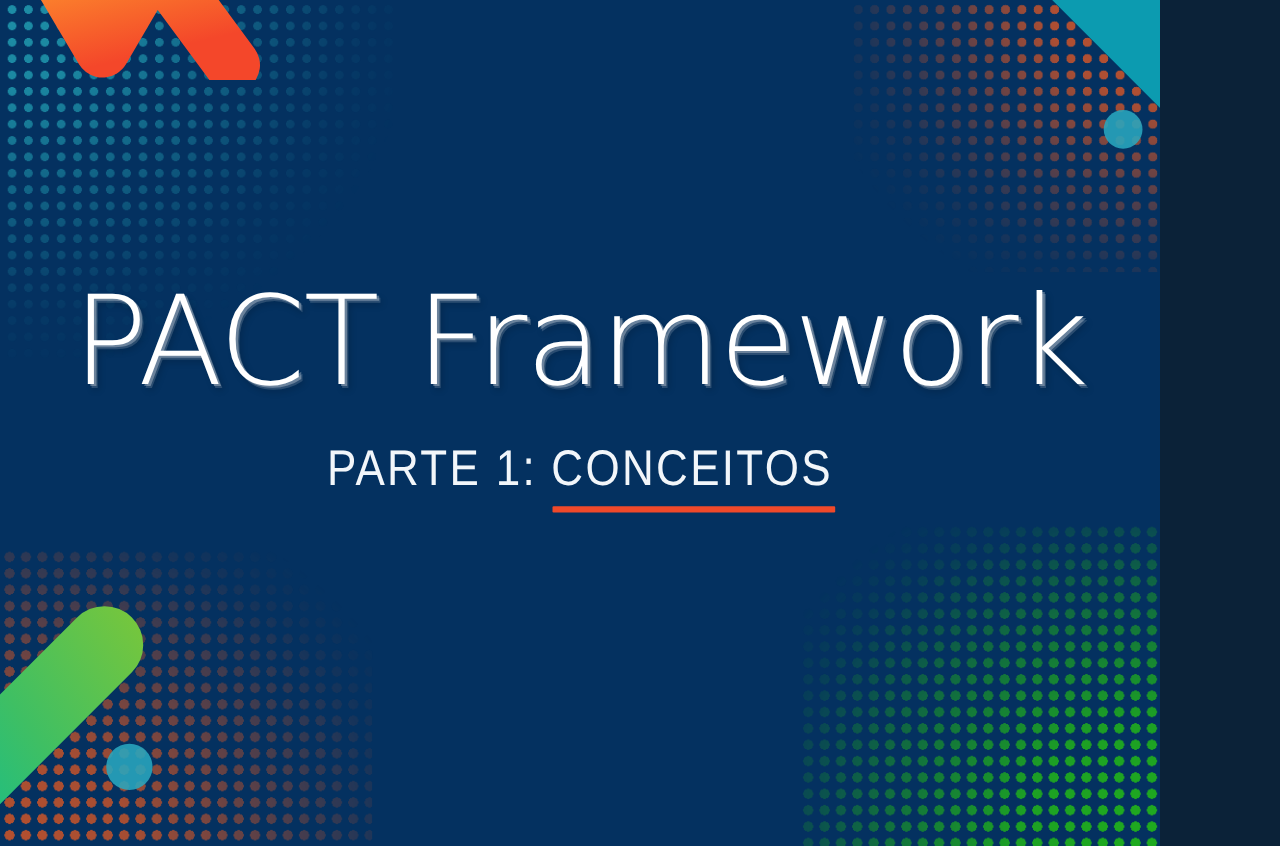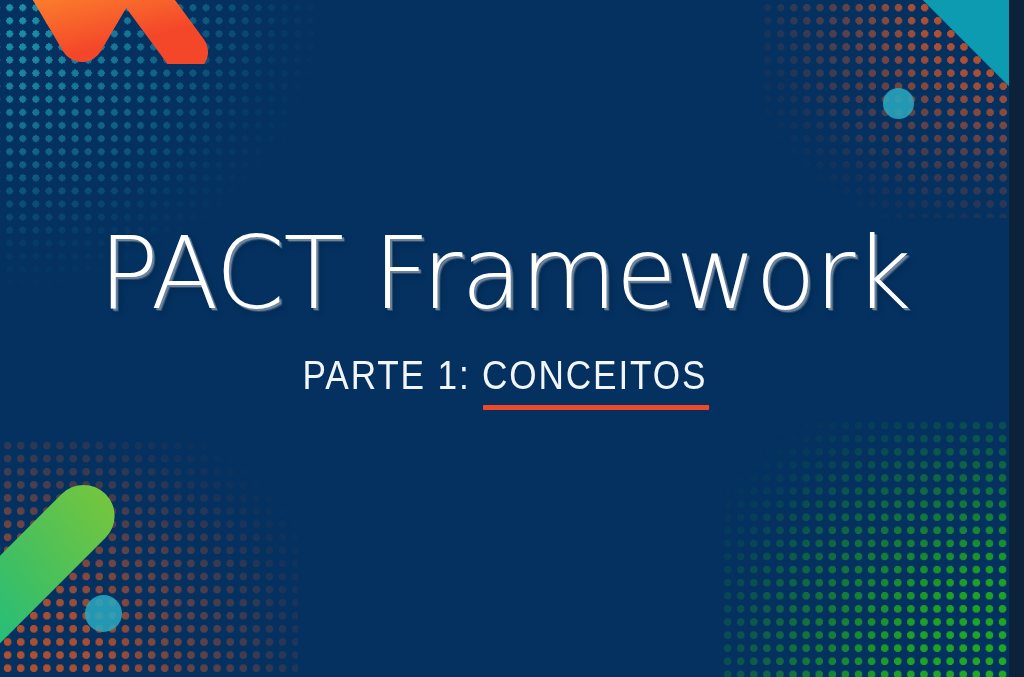"PACT Framework" #slide { width: 1009px -> 928px }
